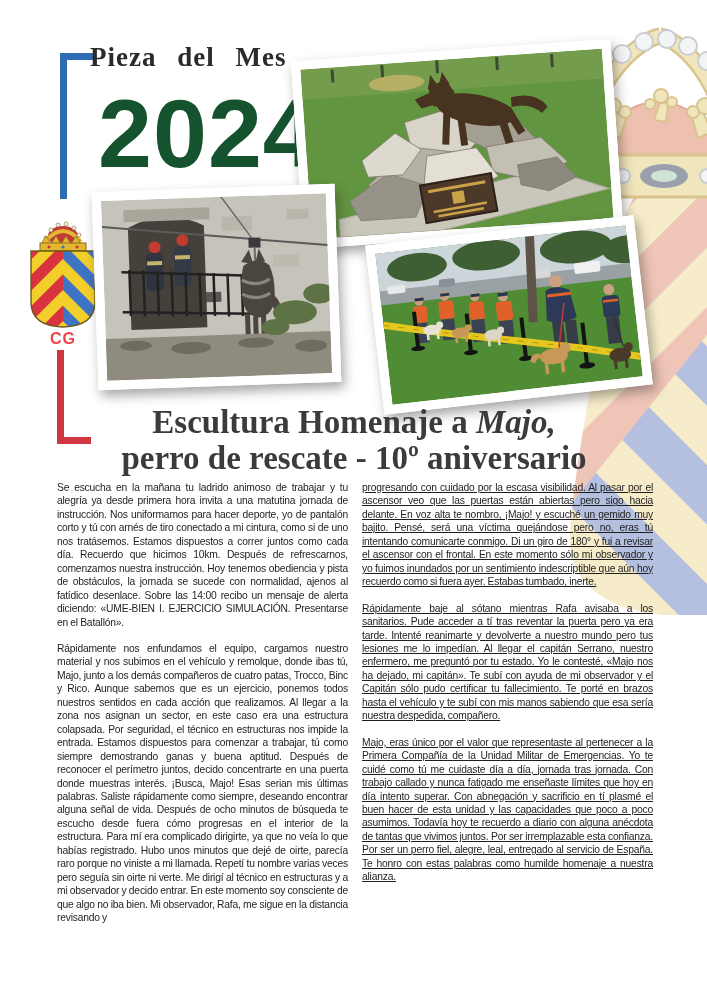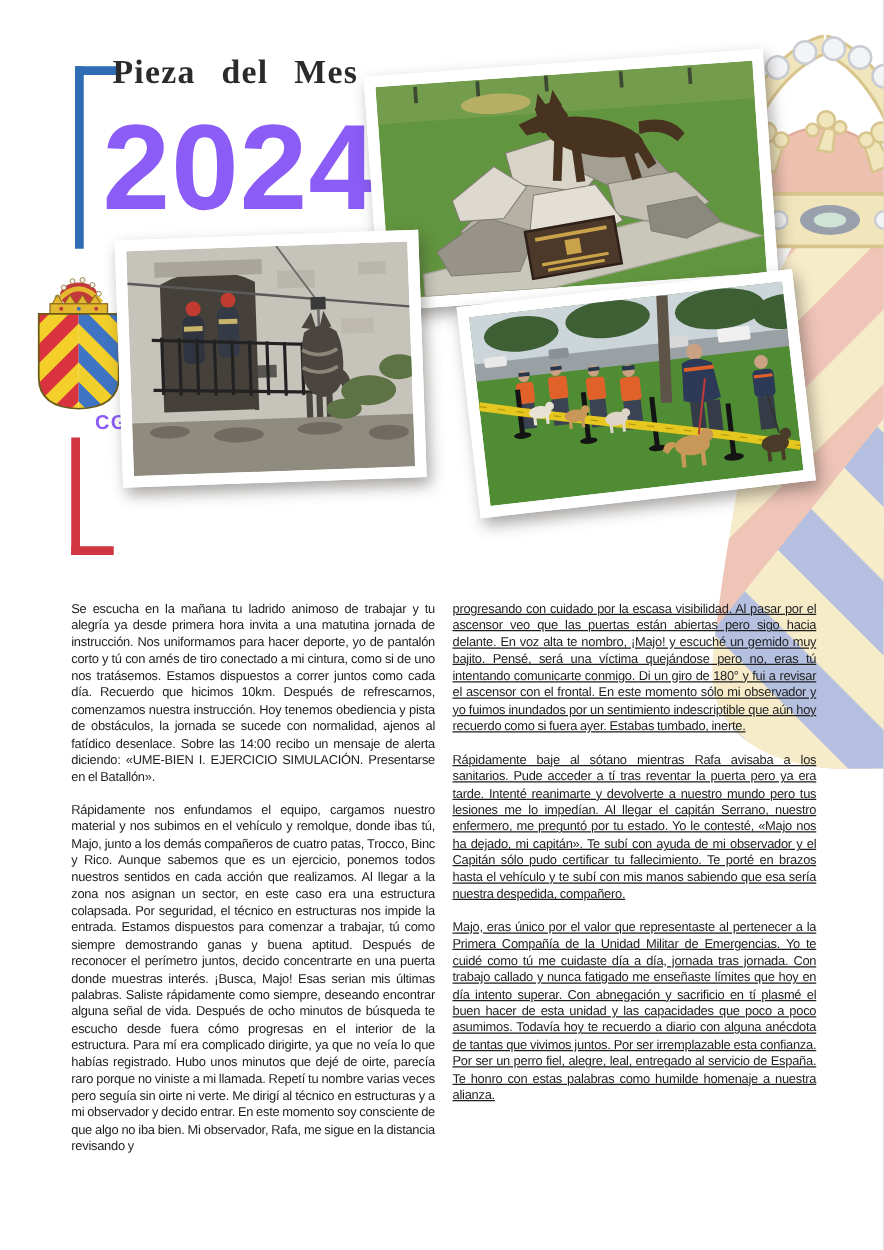"2024" .year { color: #8b5cf6 -> #14532d; left: 82px -> 98px }
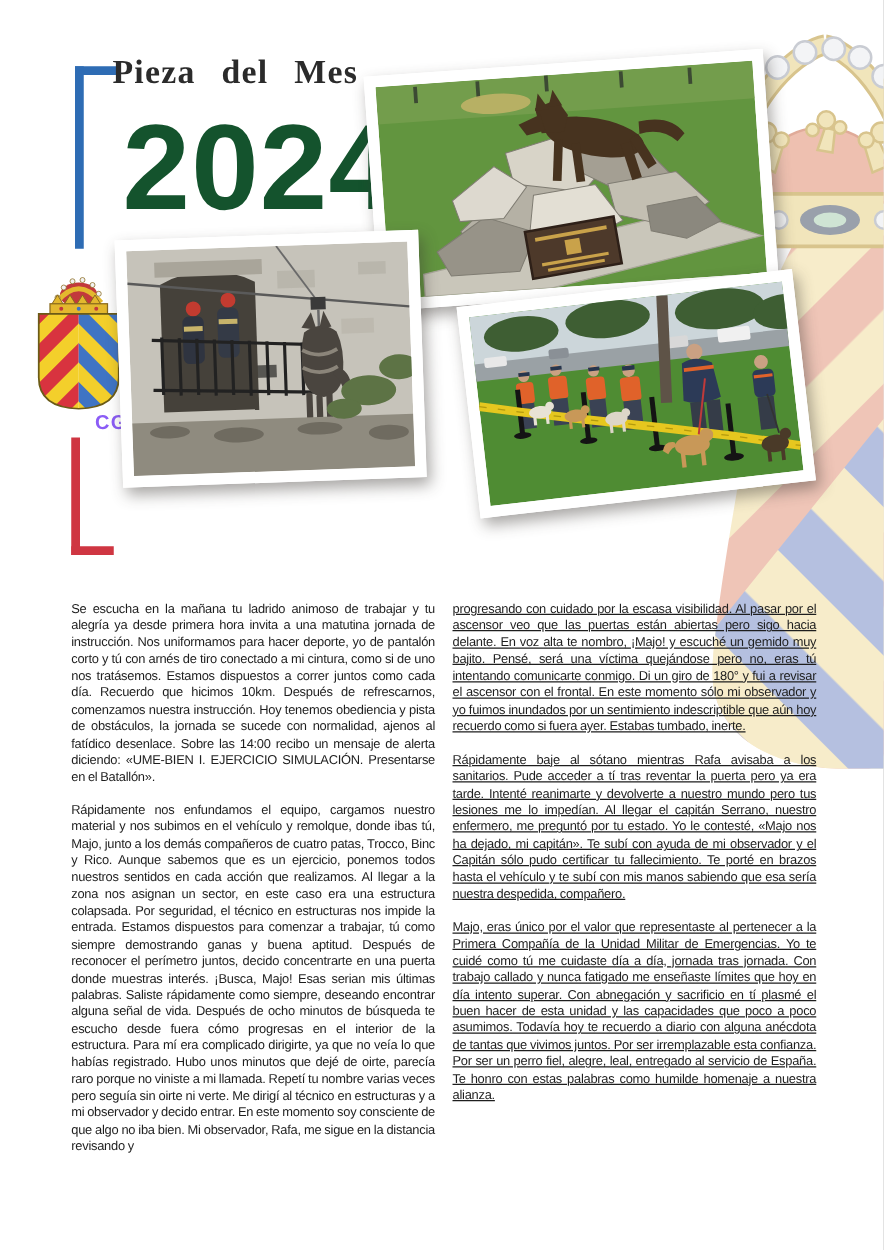"CG" .cg-label { color: #8b5cf6 -> #ef4444; text-align: right -> center }
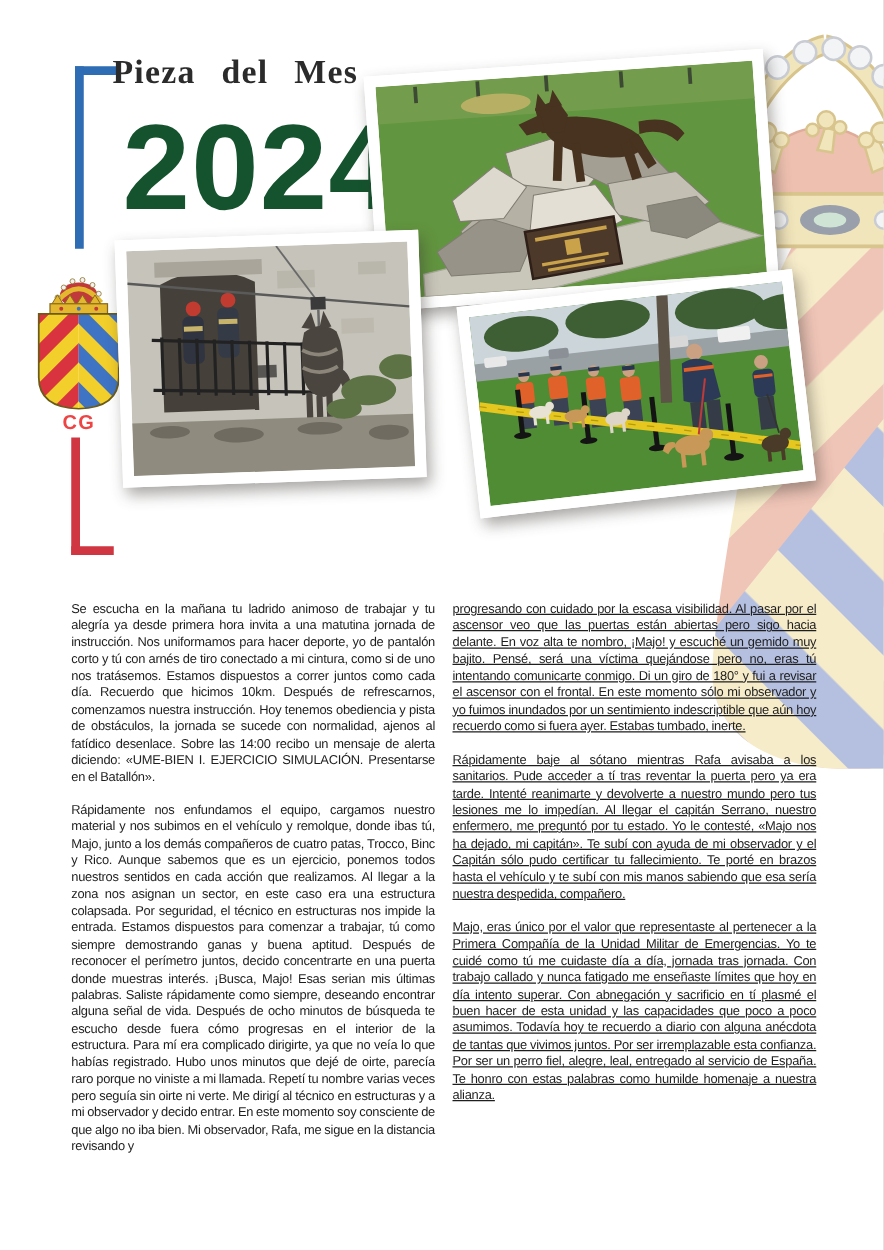"Escultura Homenaje a Majo," div.title { html: none -> <div> <div><span>Escultura Homenaje a </span><span>Majo,</span></div> <div>perro de rescate - 10º aniversario</div> </div> }
